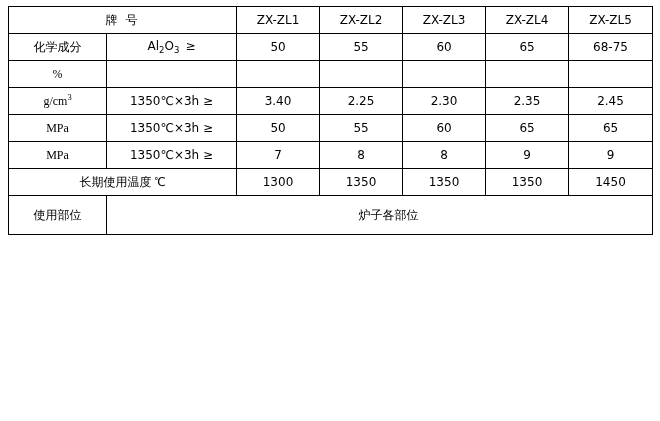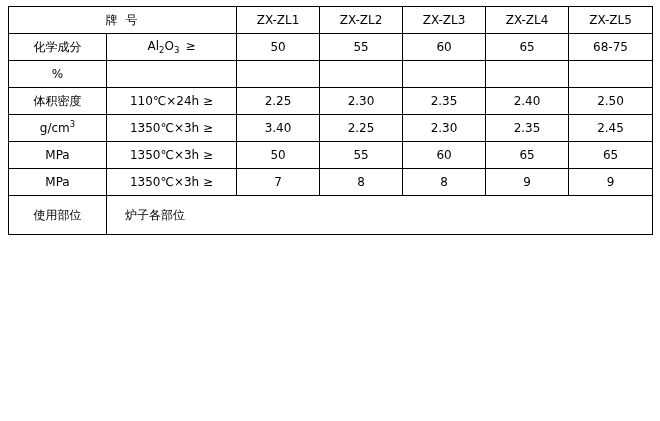"化学成分" td.lbl { font-family: none -> Liberation Serif, serif }
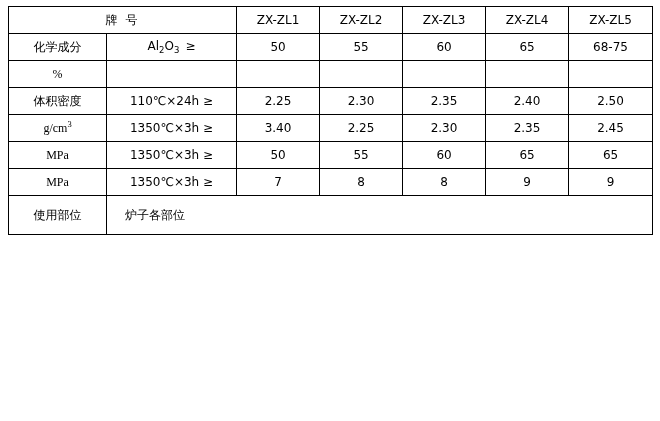"体积密度" tr { html: <tr> <td>体积密度</td> <td>110℃×24h ≥</td> <td>2.25</td> <td>2.30</td> <td>2.35</td> <td>2.40</td> <td>2.50</td> </tr> -> none }
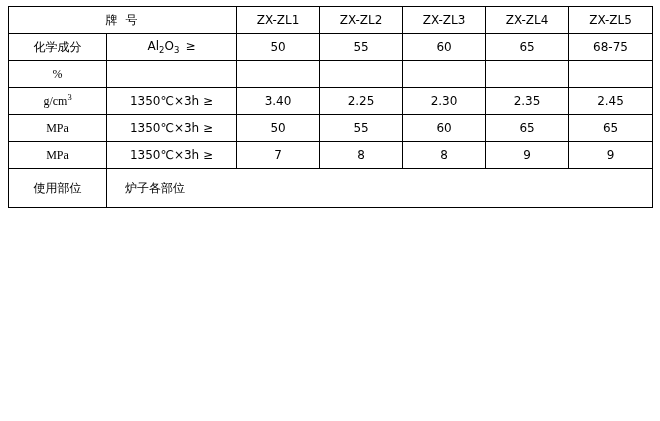"长期使用温度 ℃" tr { html: none -> <tr> <td>长期使用温度 ℃</td> <td>1300</td> <td>1350</td> <td>1350</td> <td>1350</td> <td>1450</td> </tr> }
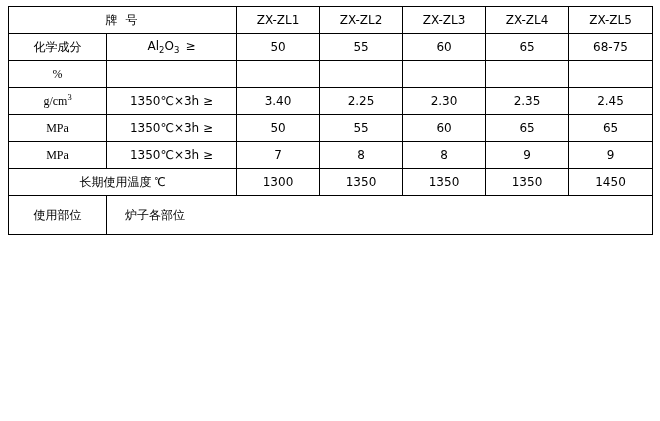"炉子各部位" td.lbl { text-align: left -> center }
